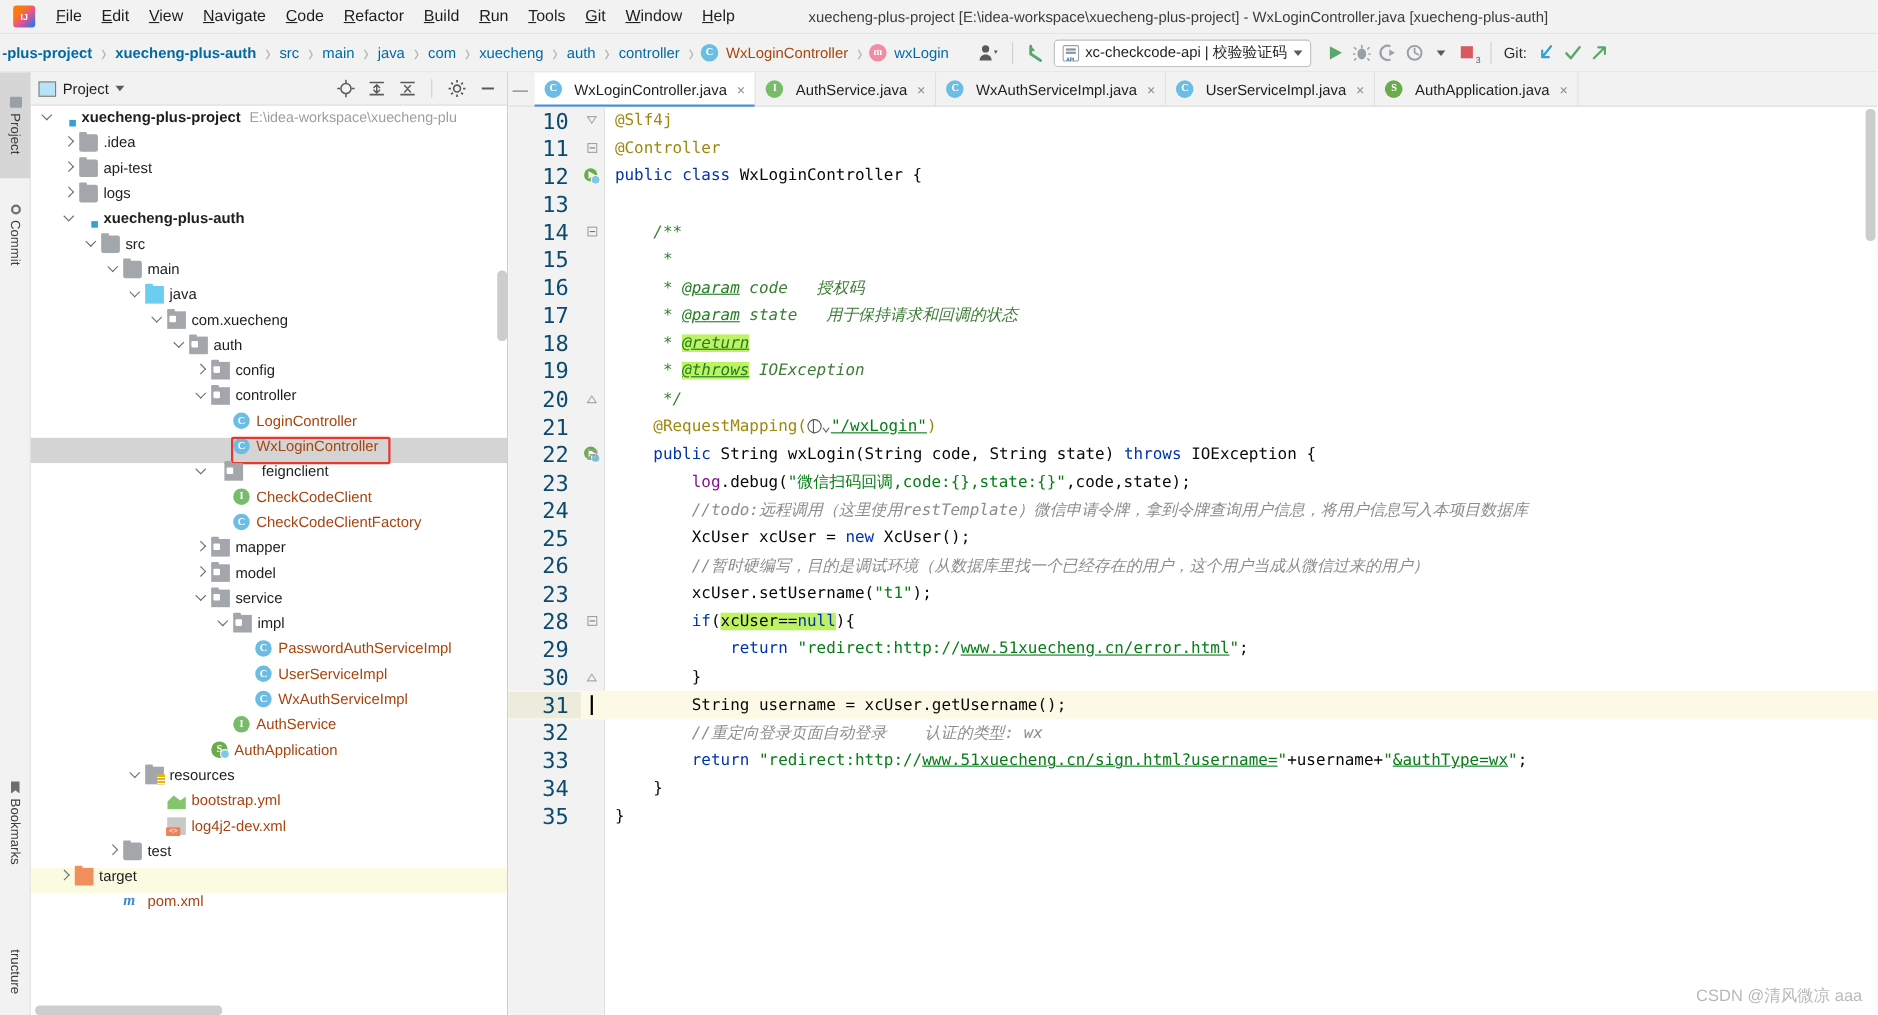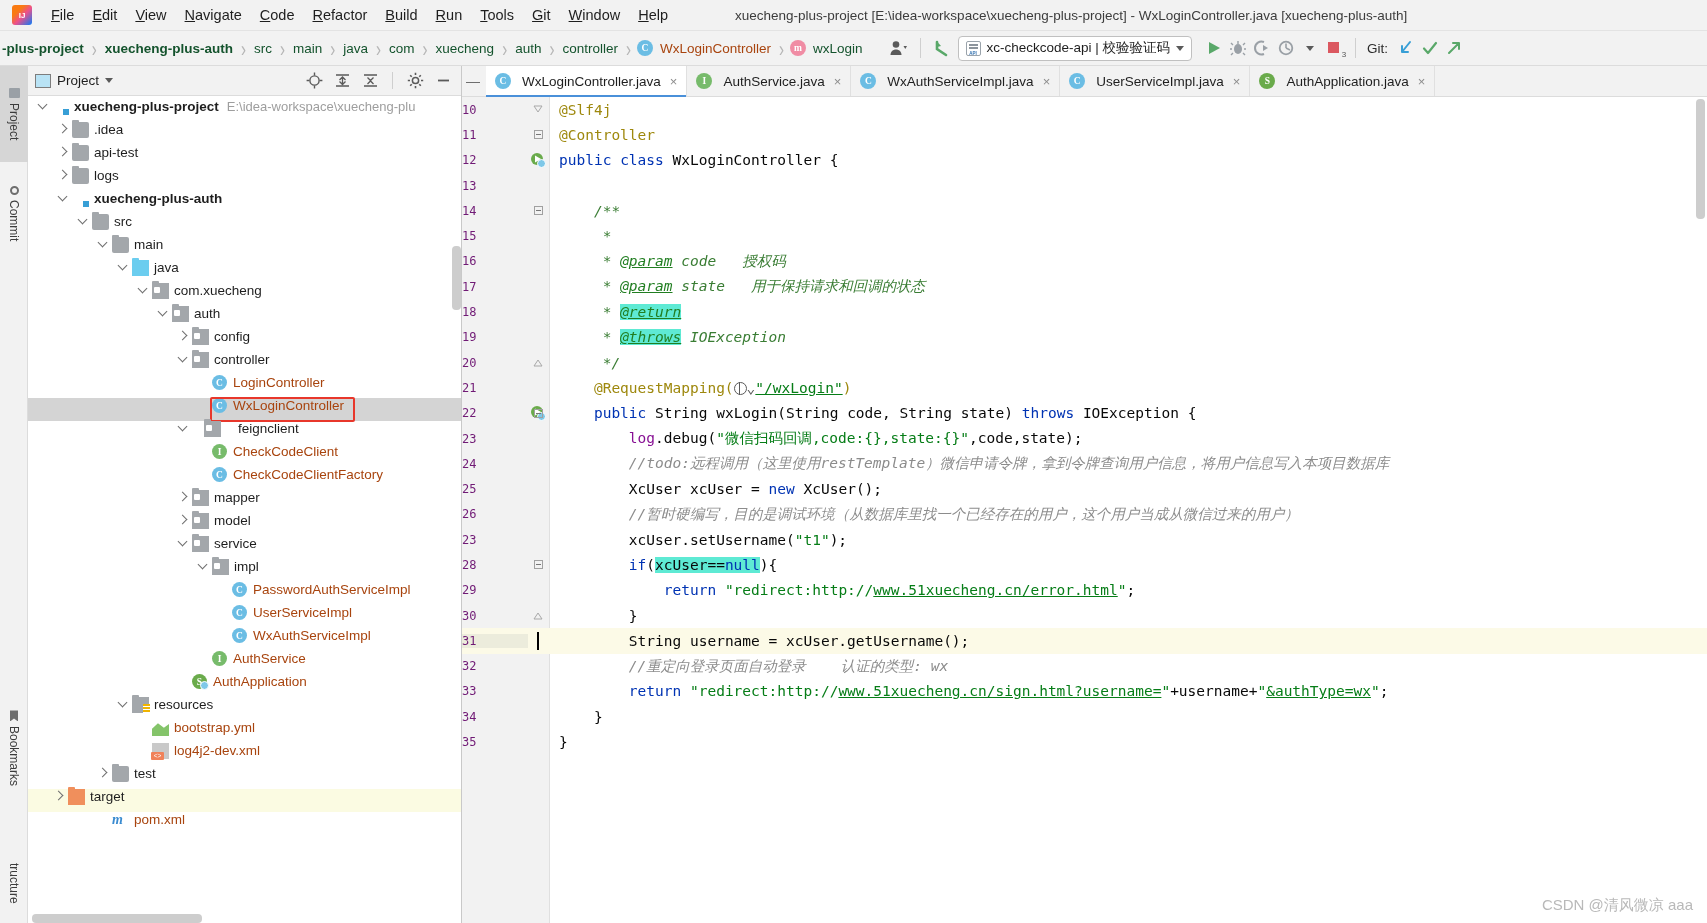"-plus-project" .crumb { color: #14532d -> #0369a1 }
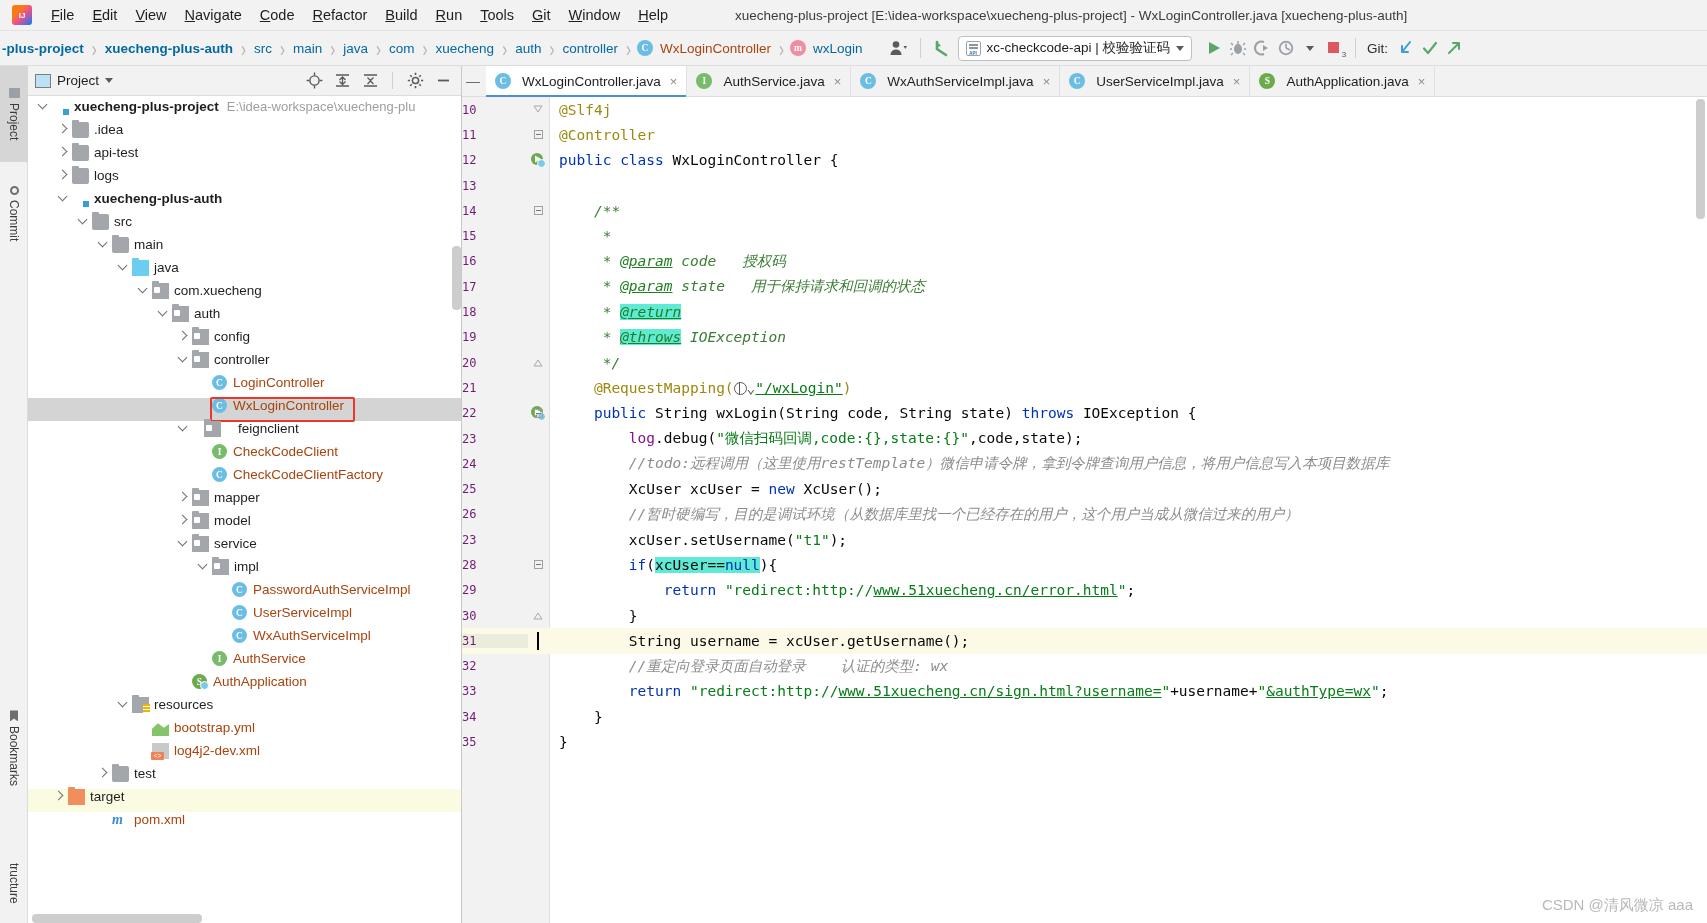"10" .ln { color: #701a75 -> #0c4a6e; font-size: 12px -> 20px; text-align: left -> right }
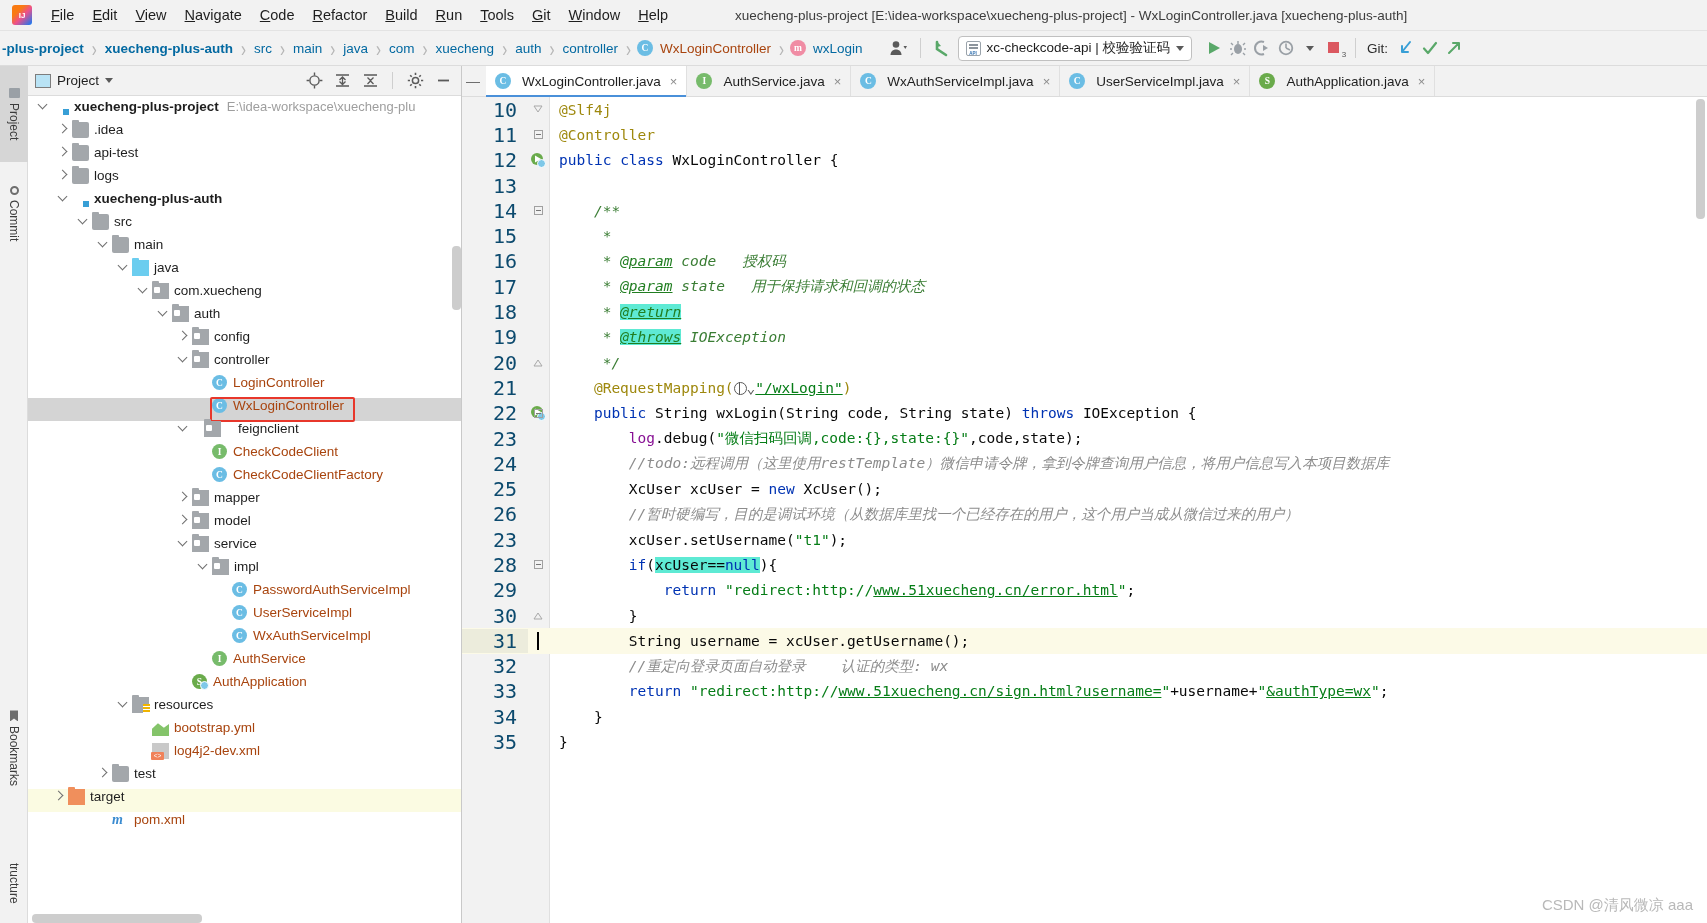"@return" .hlw { background: #5eead4 -> #bef264 }
